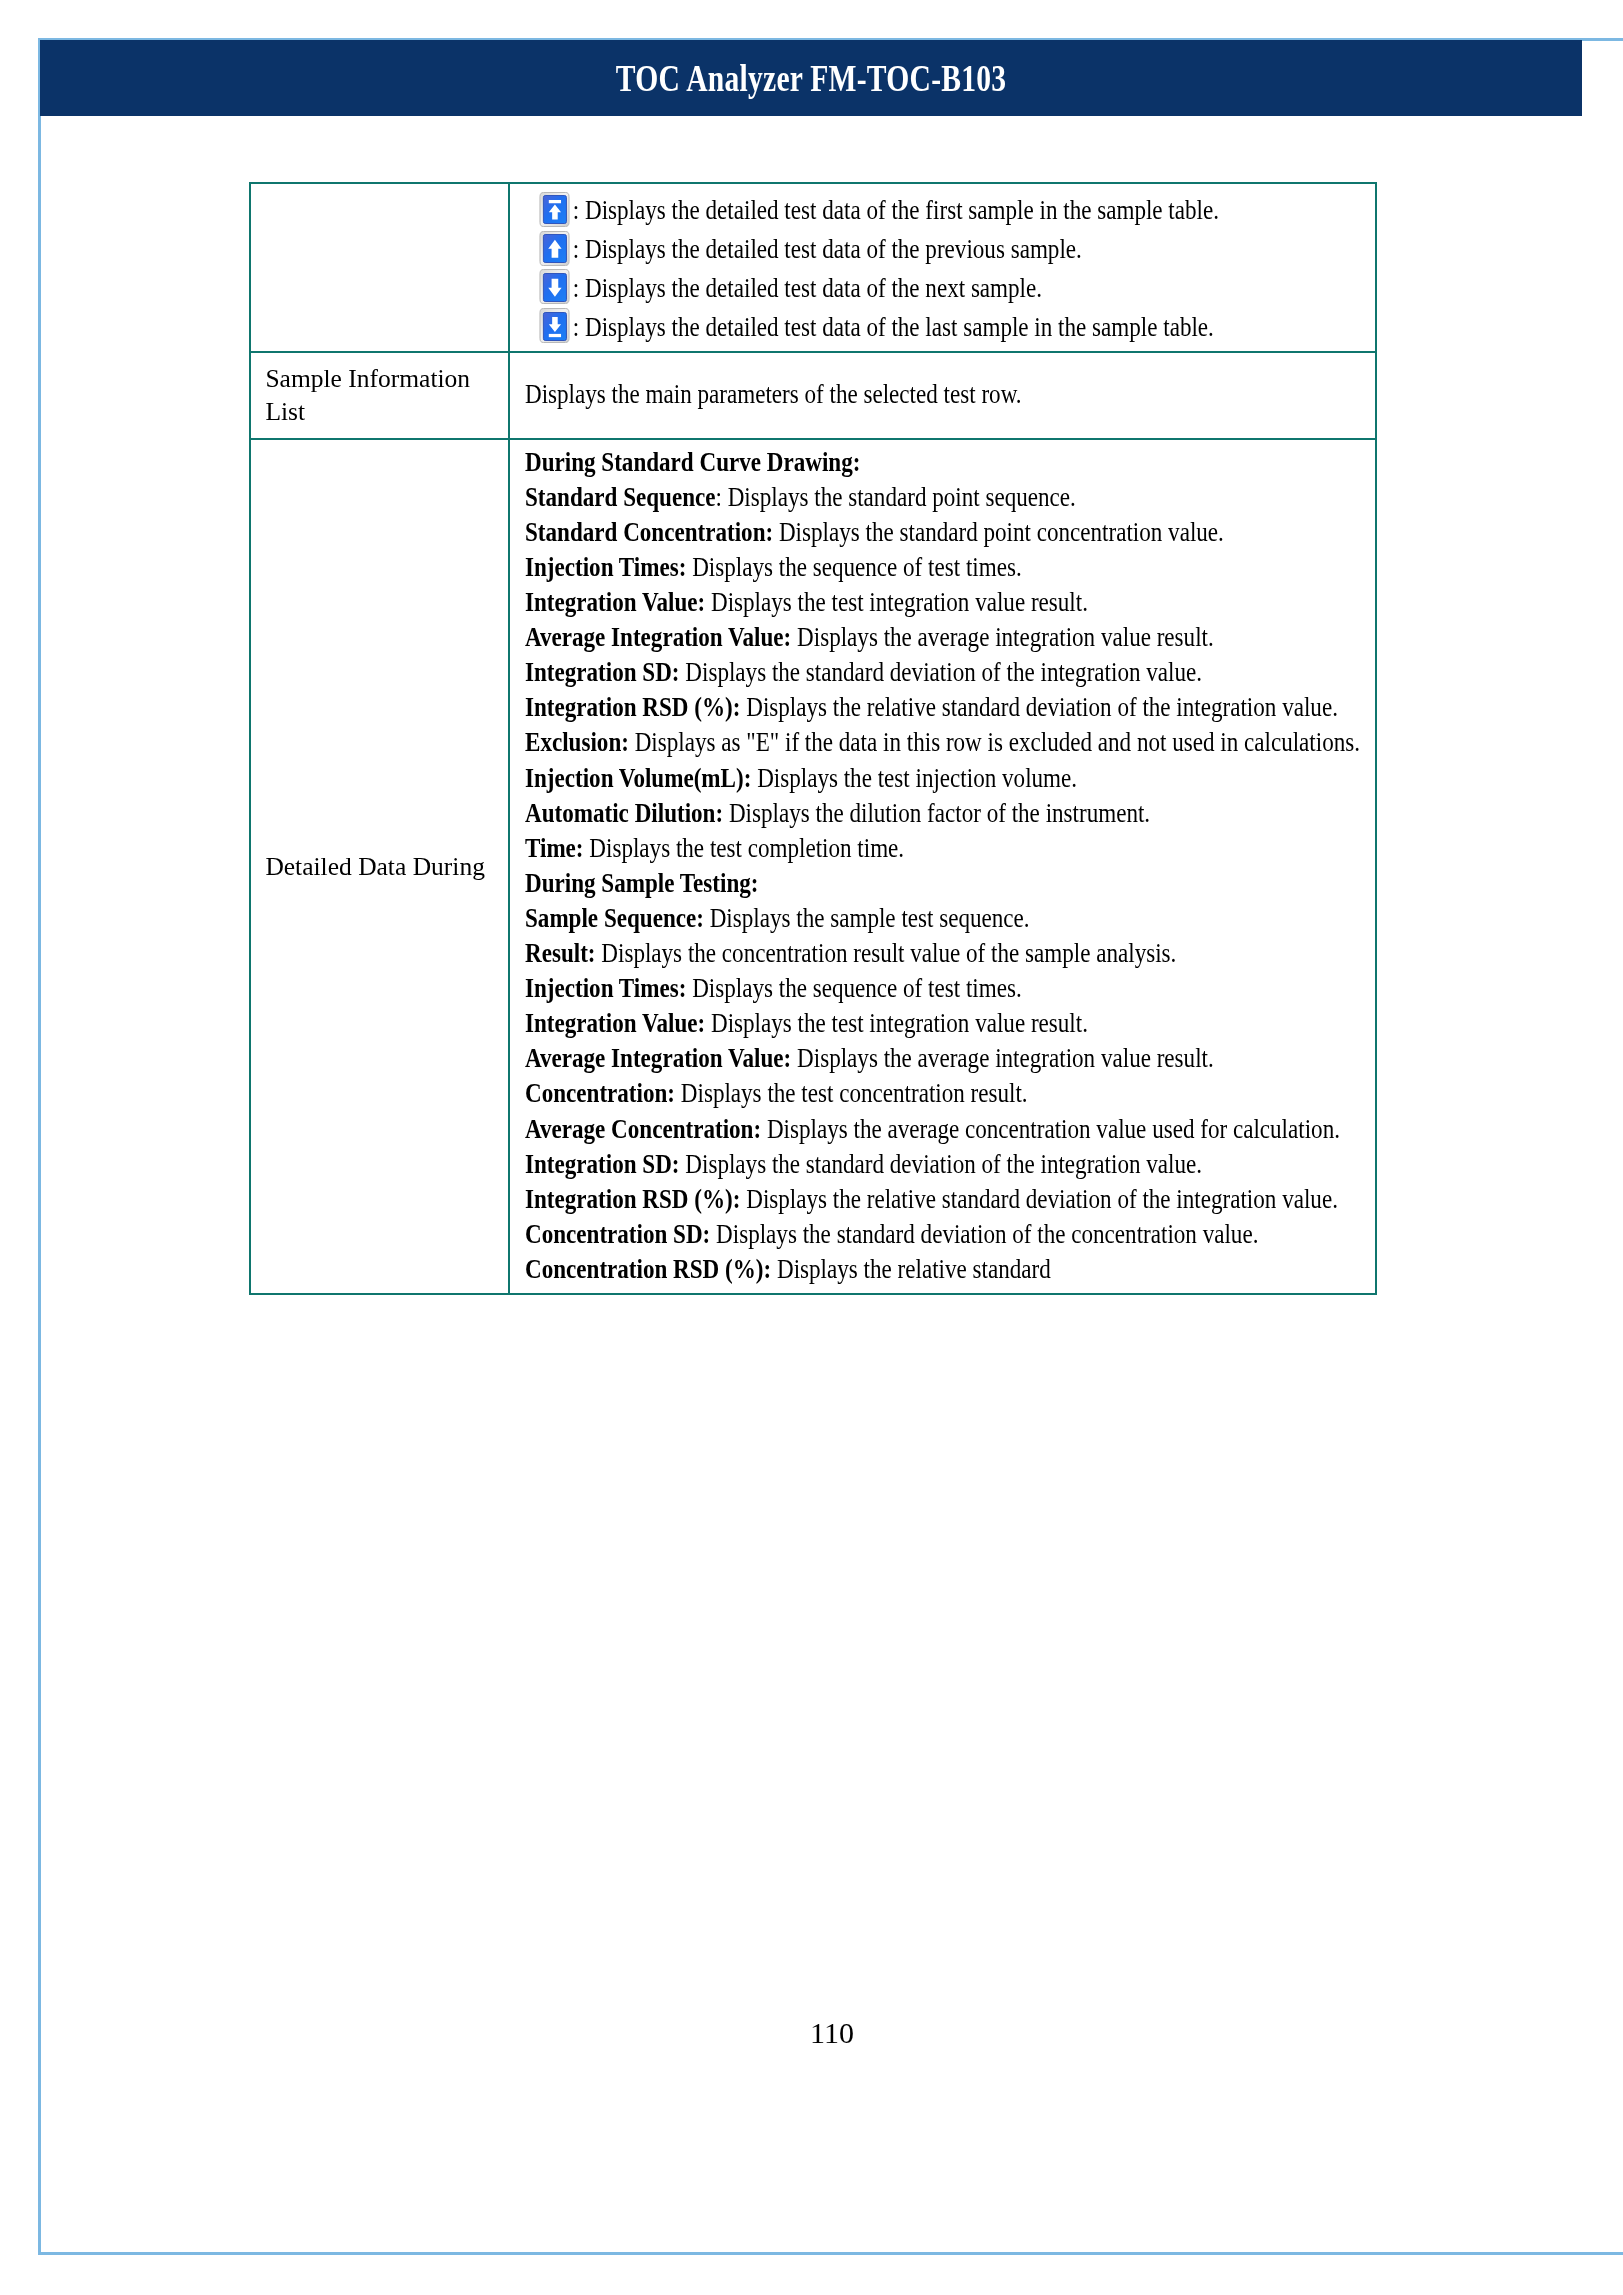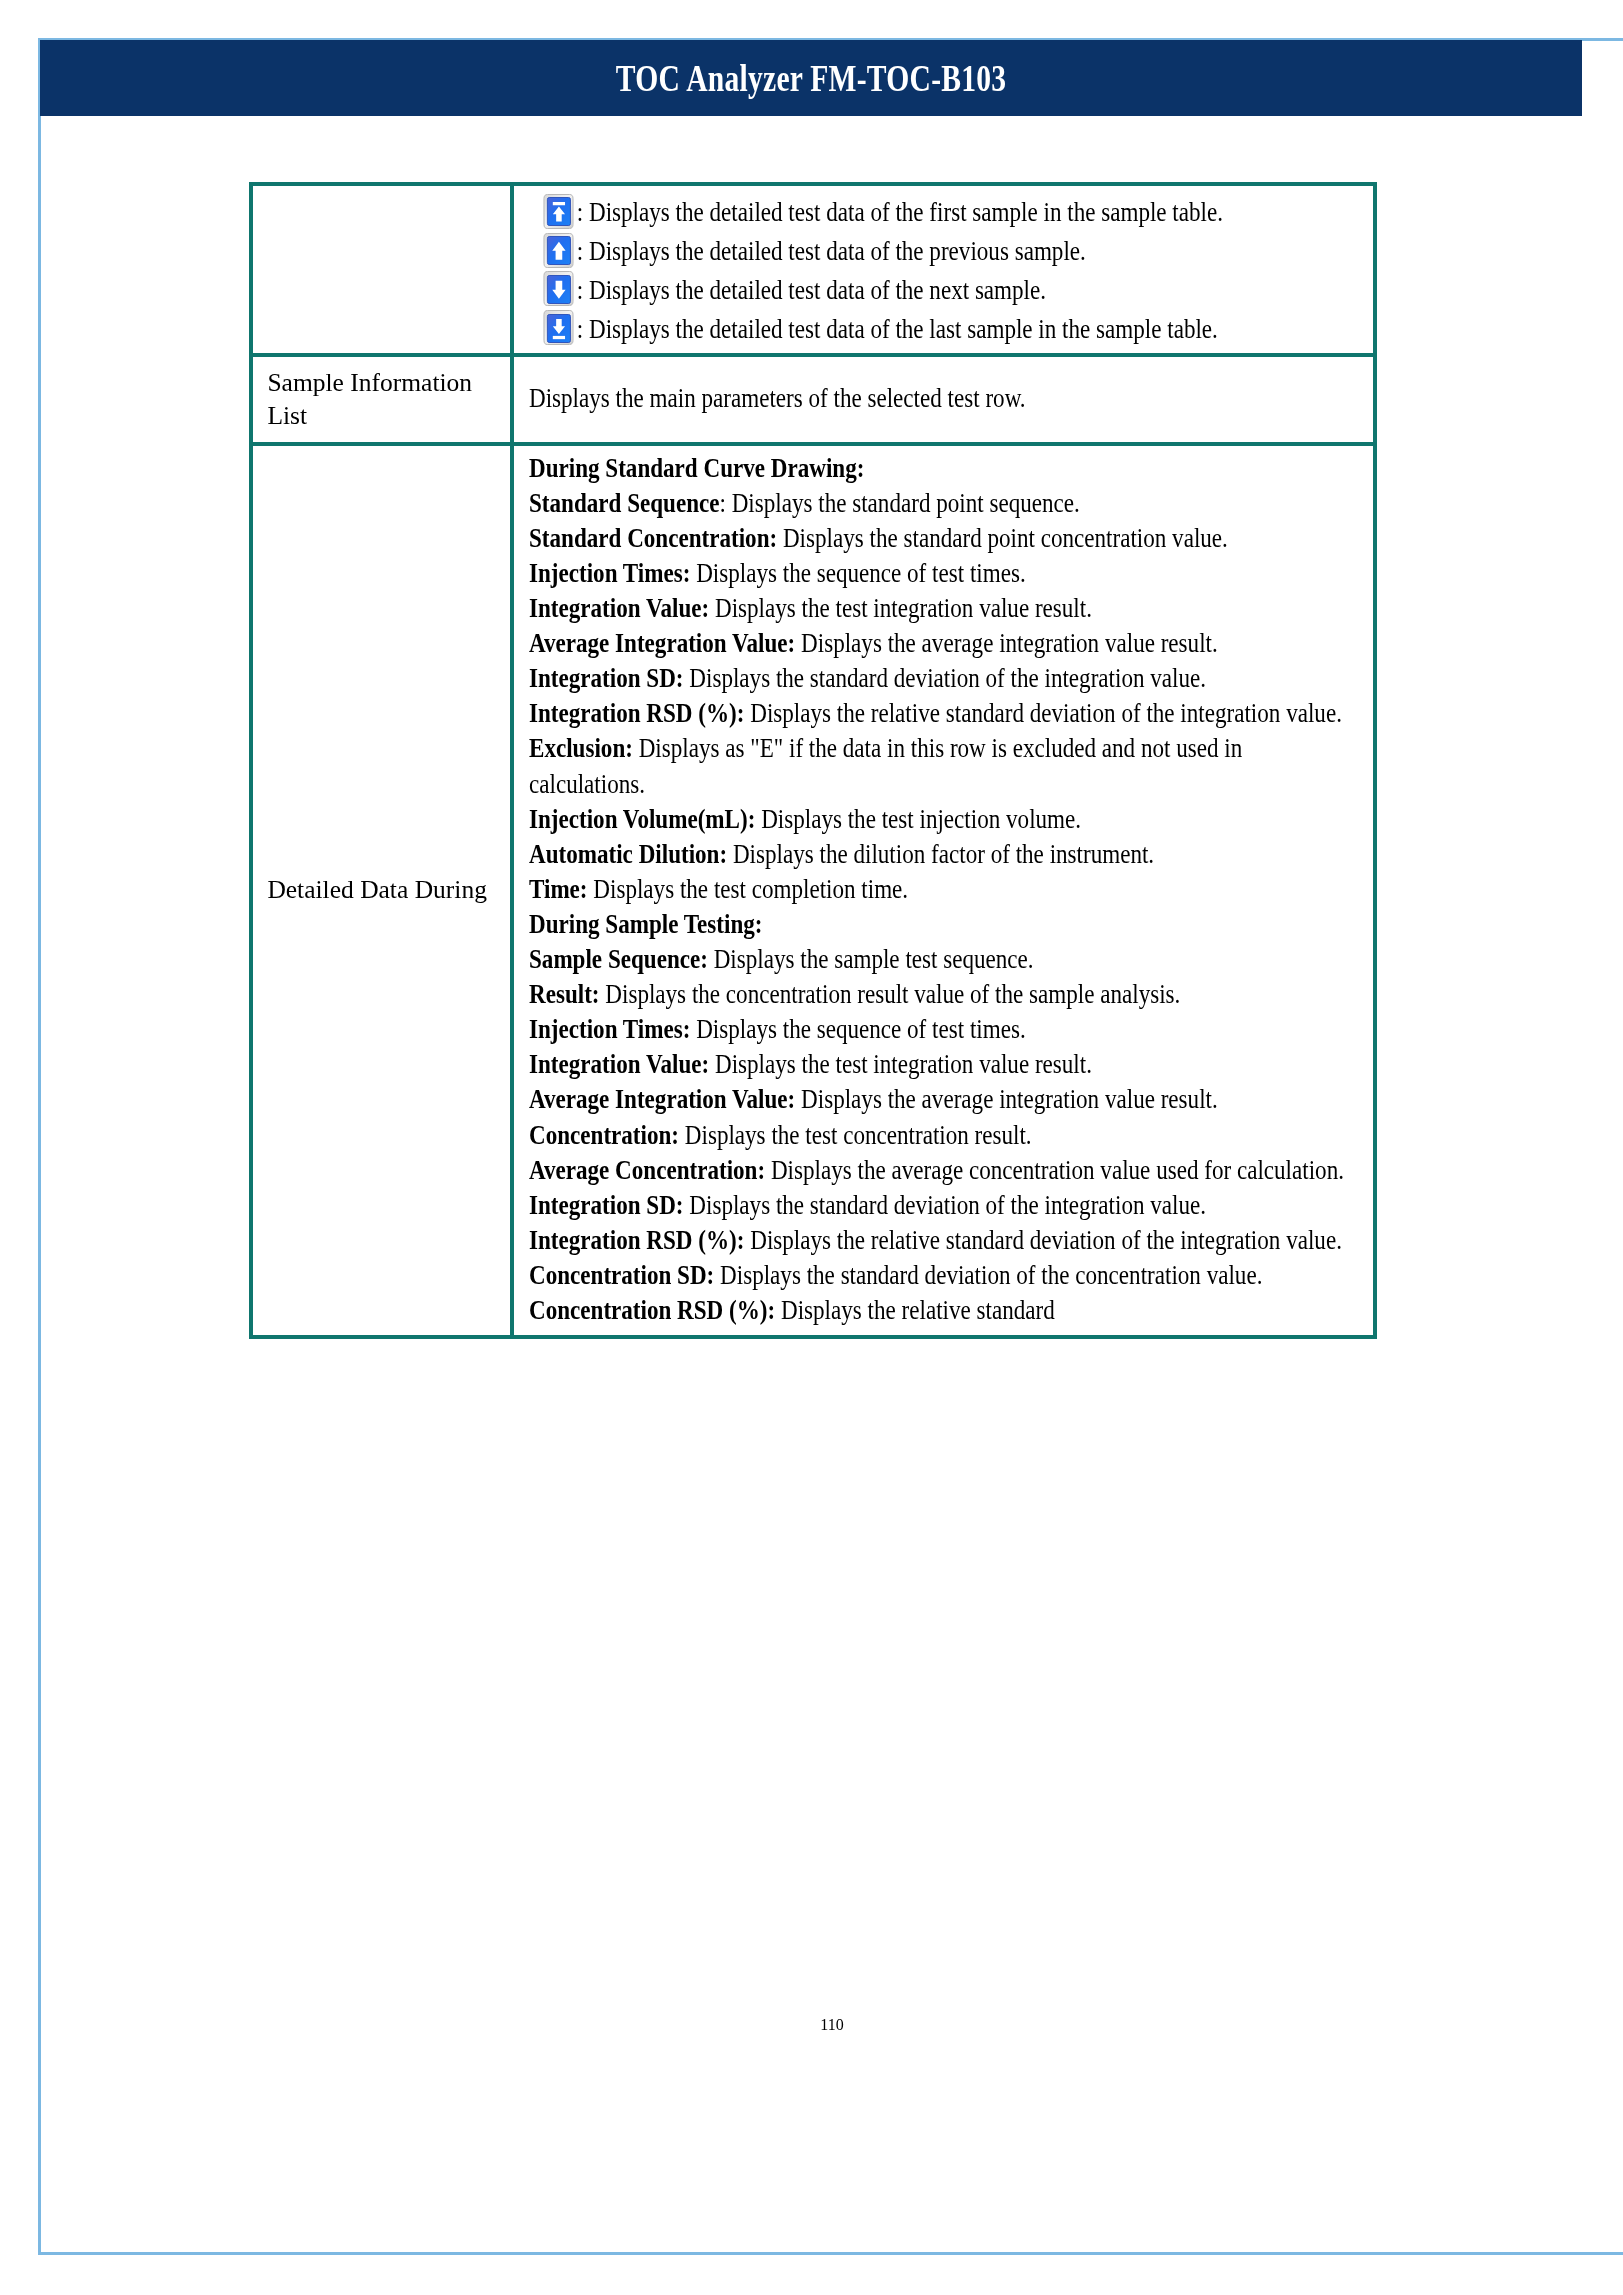": Displays the detailed test" .doc-table td { border: 4px solid #0f766e -> 2px solid #0f766e }
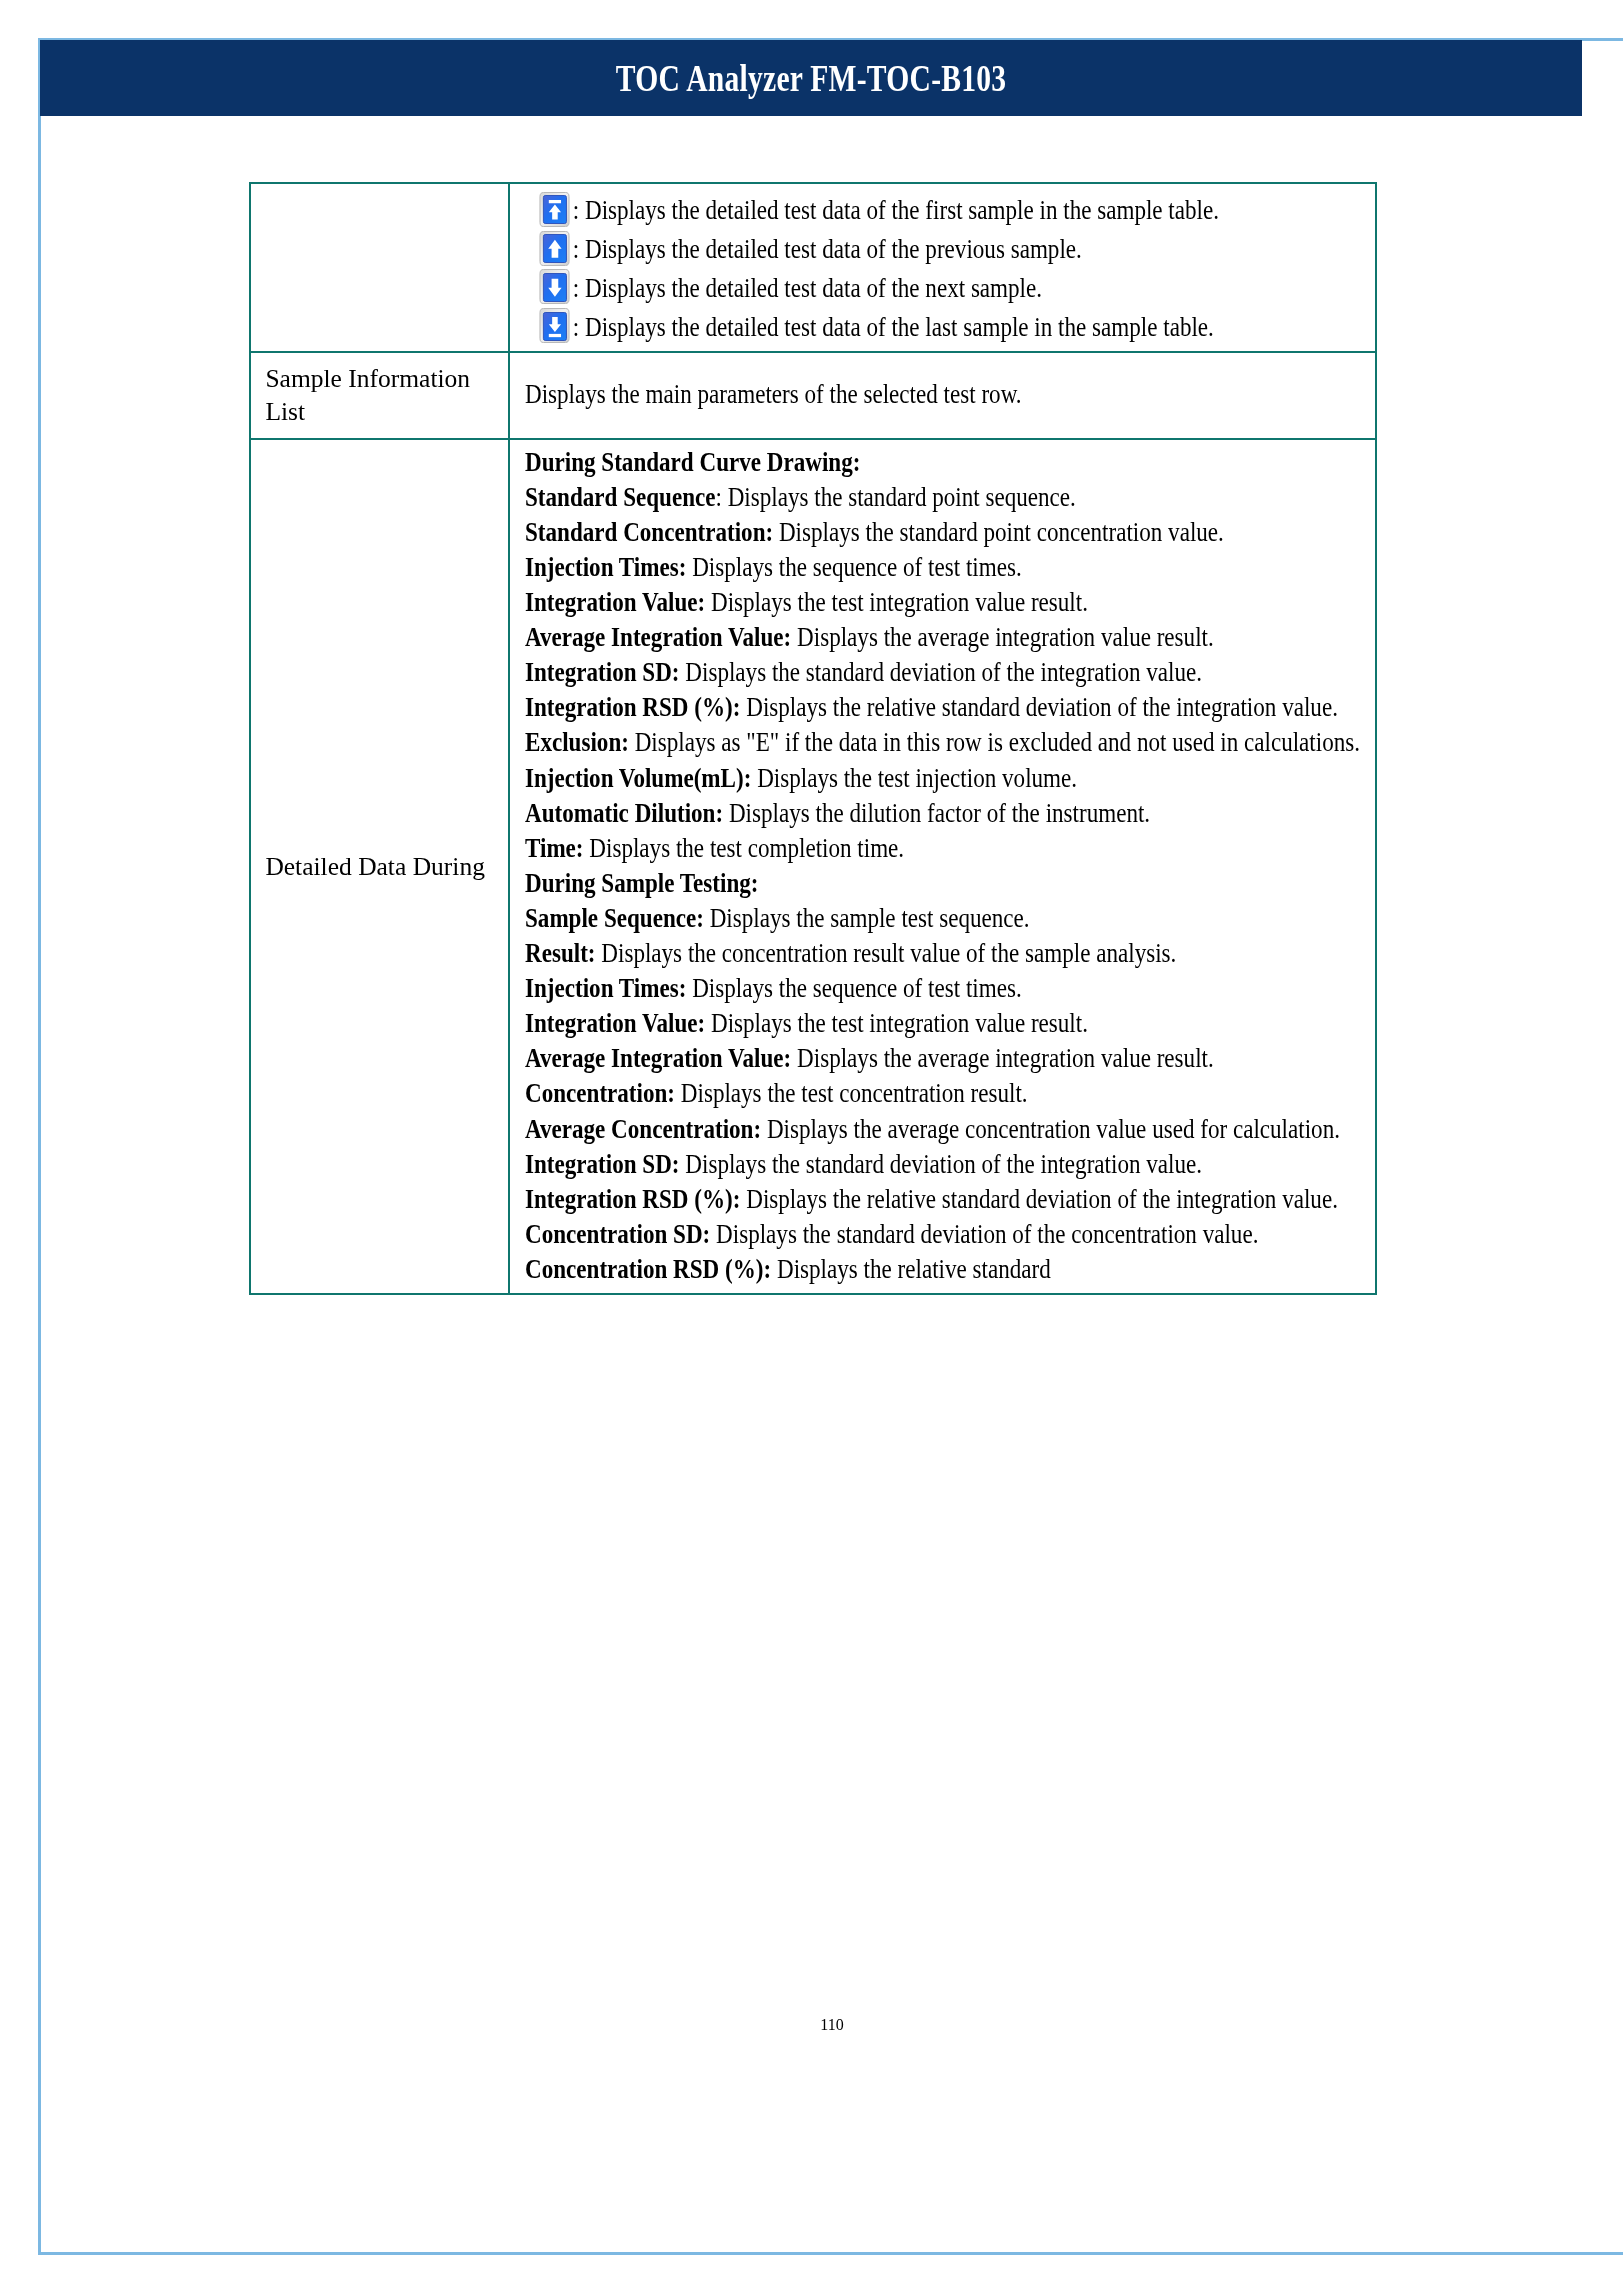"110" .page-number { font-size: 16px -> 30px }
